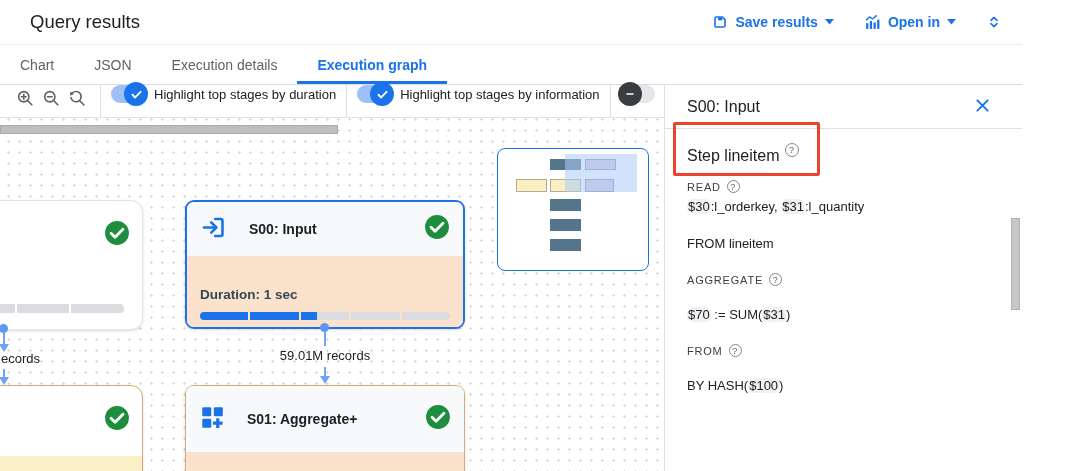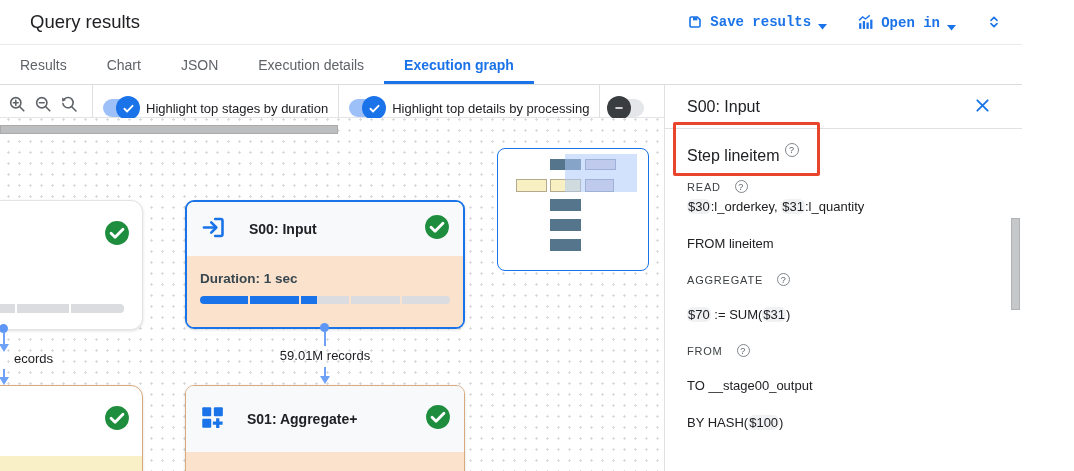"Save results" .hbtn { align-items: flex-end -> center; font-family: Liberation Mono, monospace -> Liberation Sans, sans-serif }
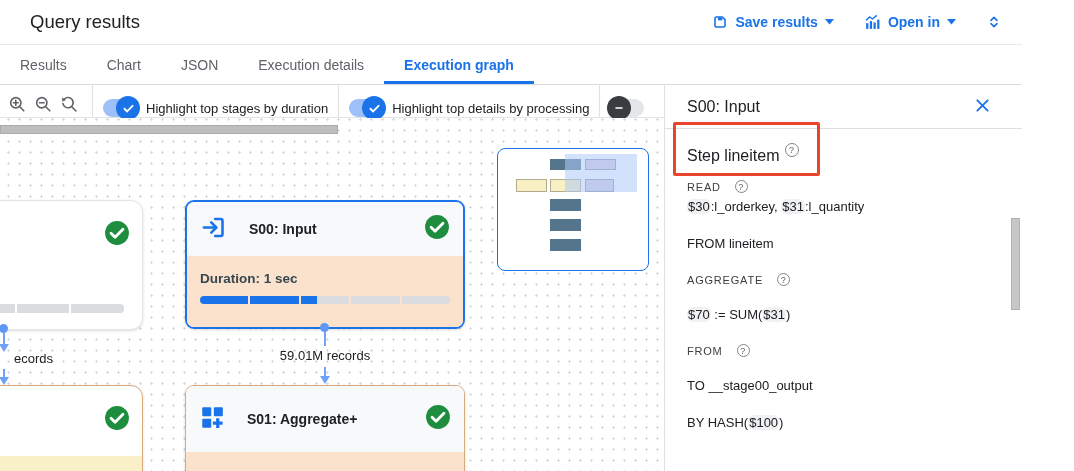"Results" div.tab { html: <div>Results</div> -> none }
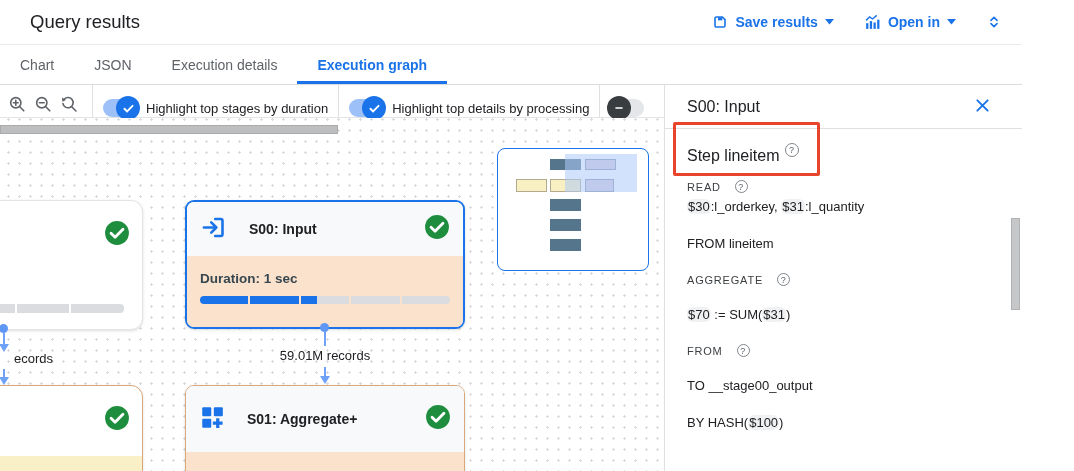"Highlight top stages by duration" .toolbar { align-items: flex-end -> flex-start; padding-left: 4px -> 12px }
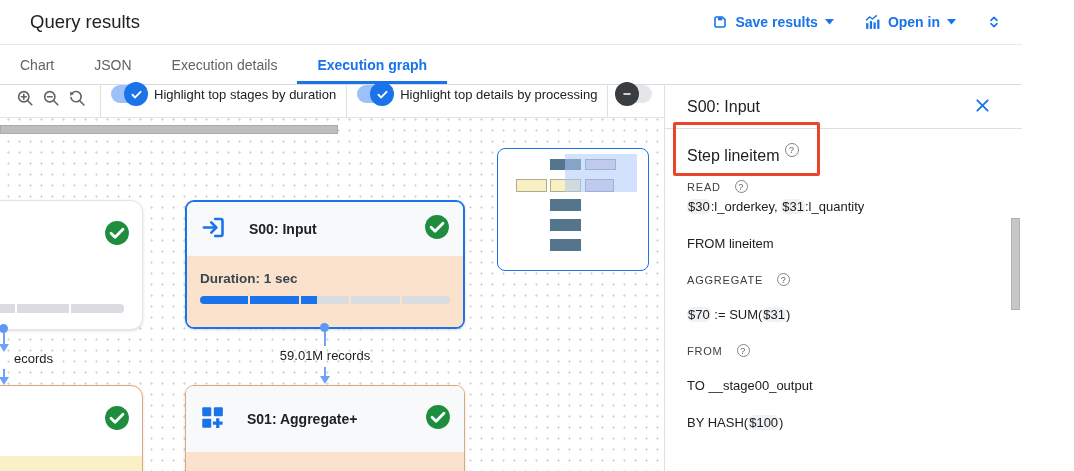"Highlight top details by processing" span.toggle-label { text: details by processing -> stages by information }
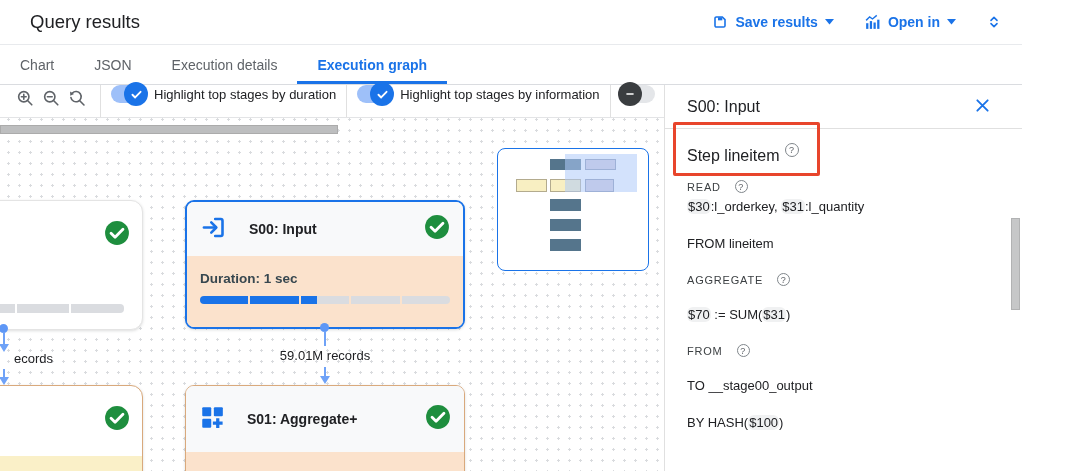"READ" .sec-label { gap: 14px -> 6px }
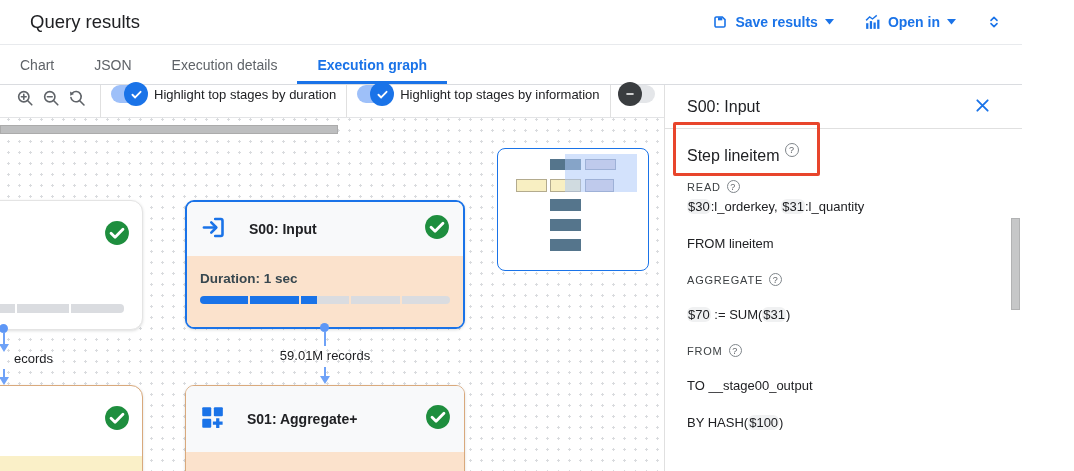"Duration: 1 sec" .duration { margin-top: 15px -> 31px }
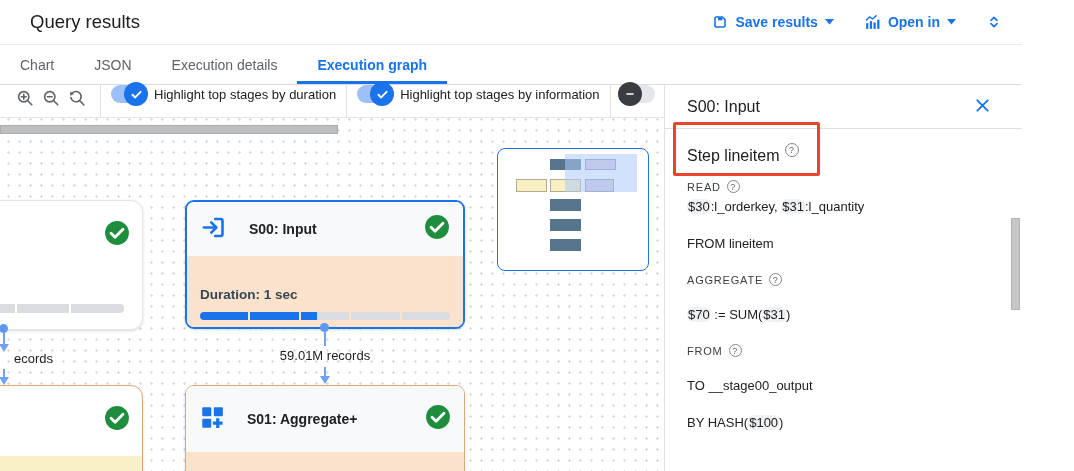"ecords" div.edge-label { margin-left: 13px -> none }
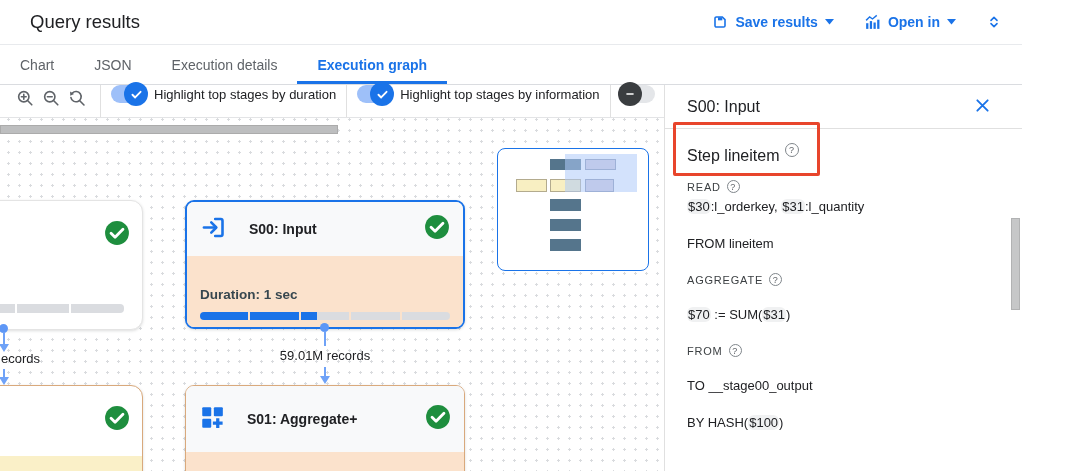"TO __stage00_output" div.p-sec { html: <div> <div><span>TO __stage00_output</span></div> </div> -> none }
